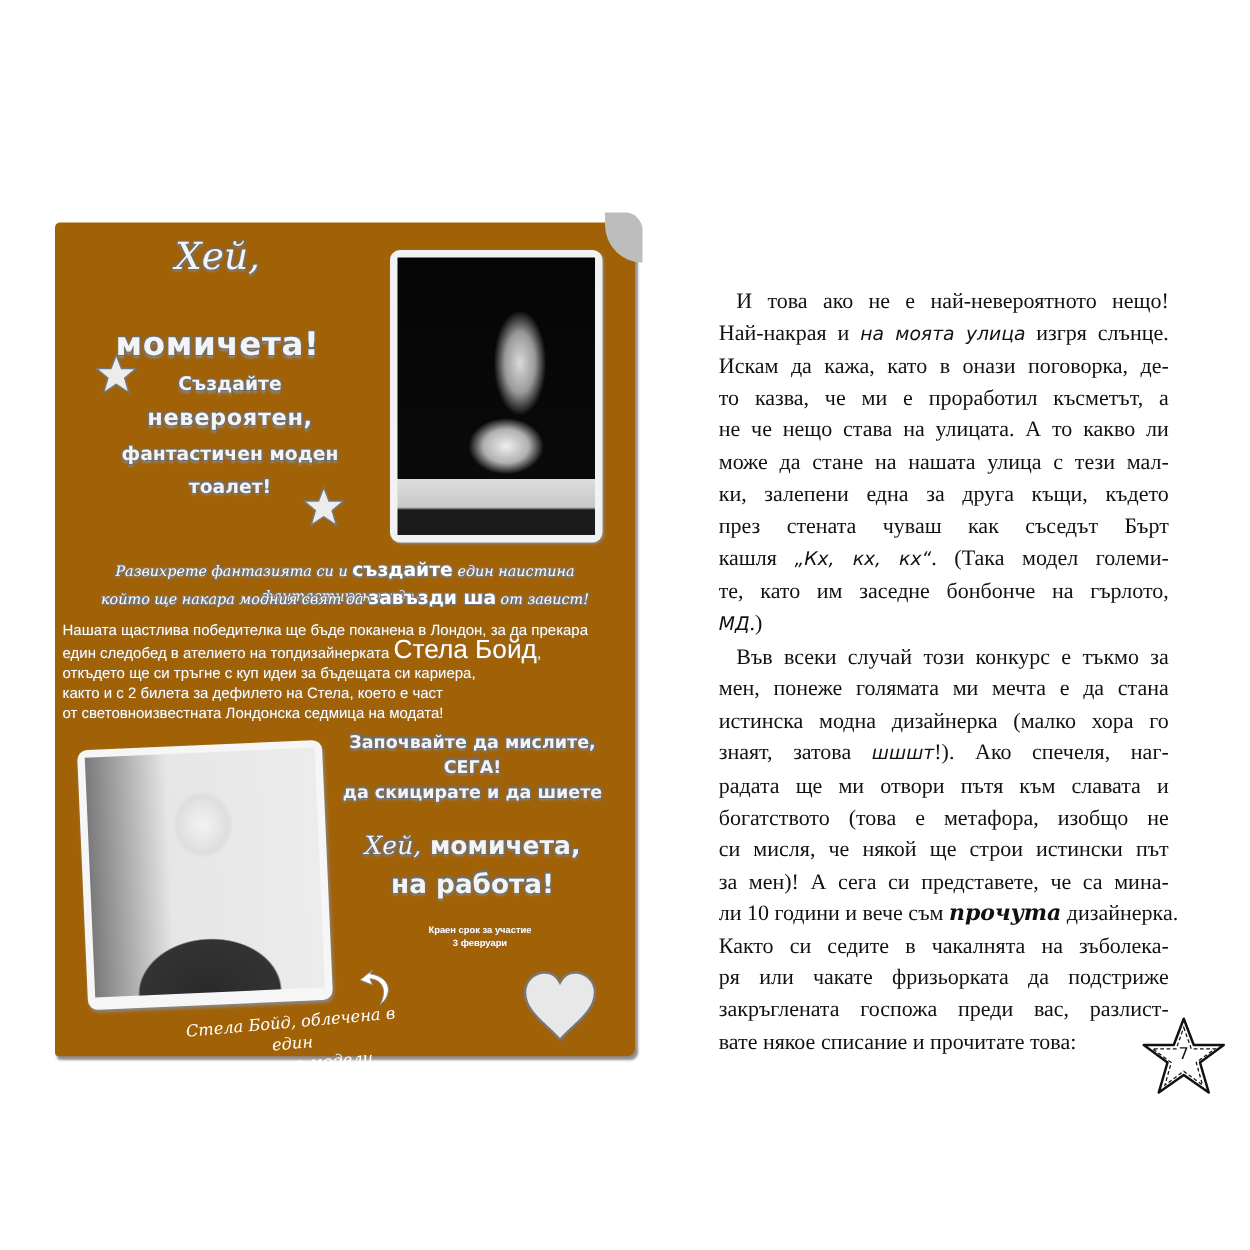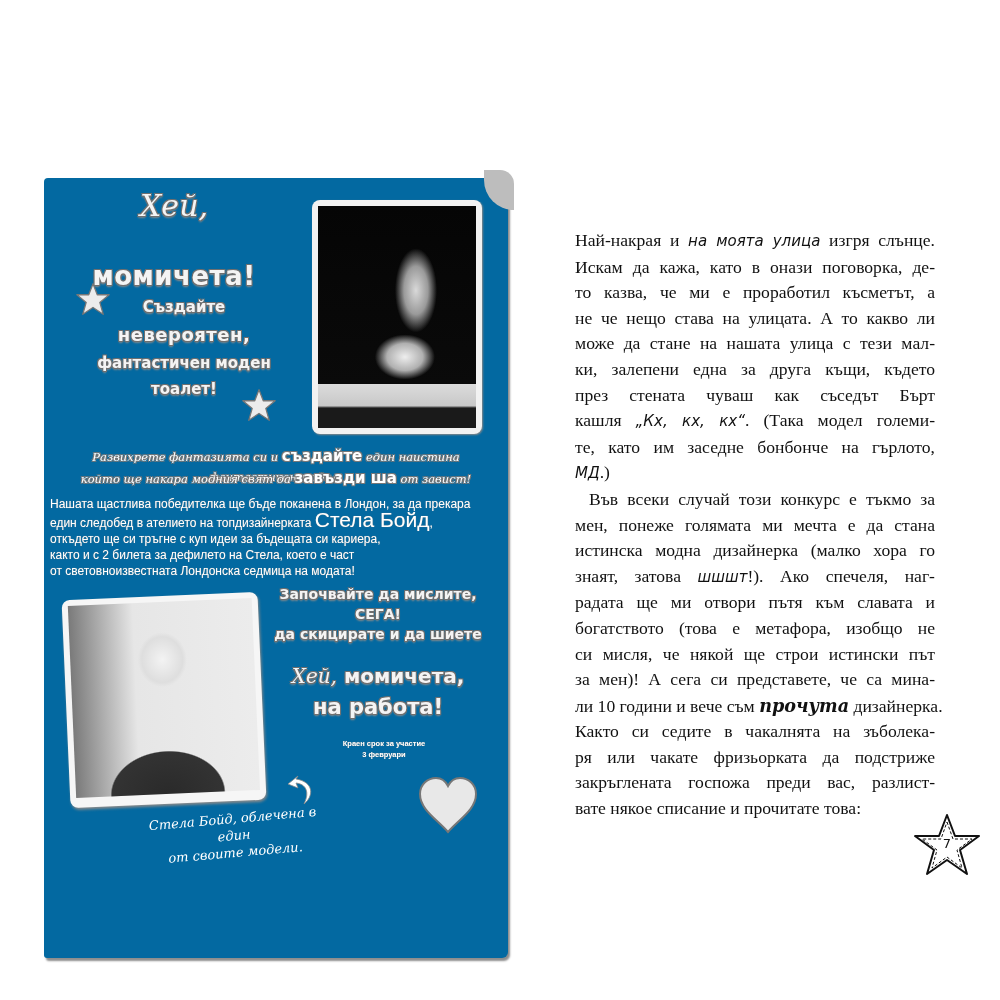"Хей," .flyer { background: #0369a1 -> #a16207; height: 780px -> 667px }
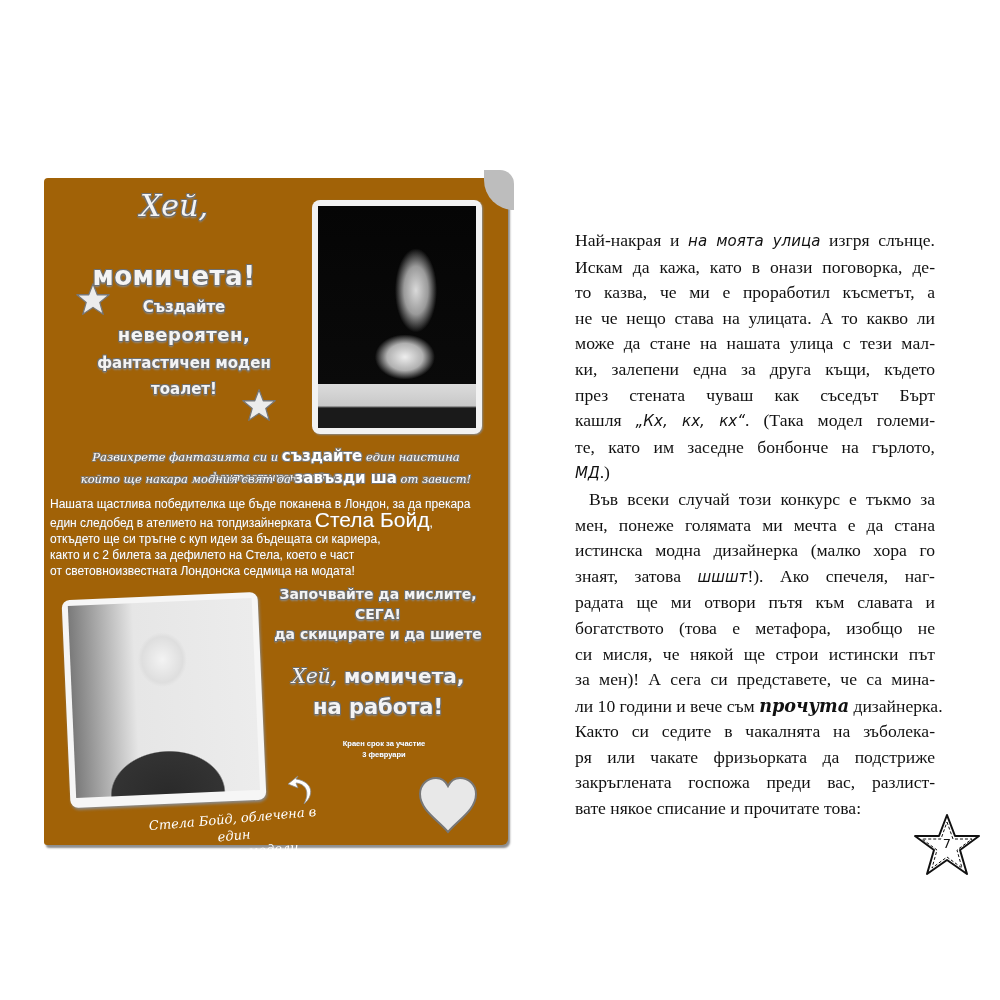"И това ако не е" span.line { html: none -> <span>И това ако не е най-невероятното нещо!</span> }
